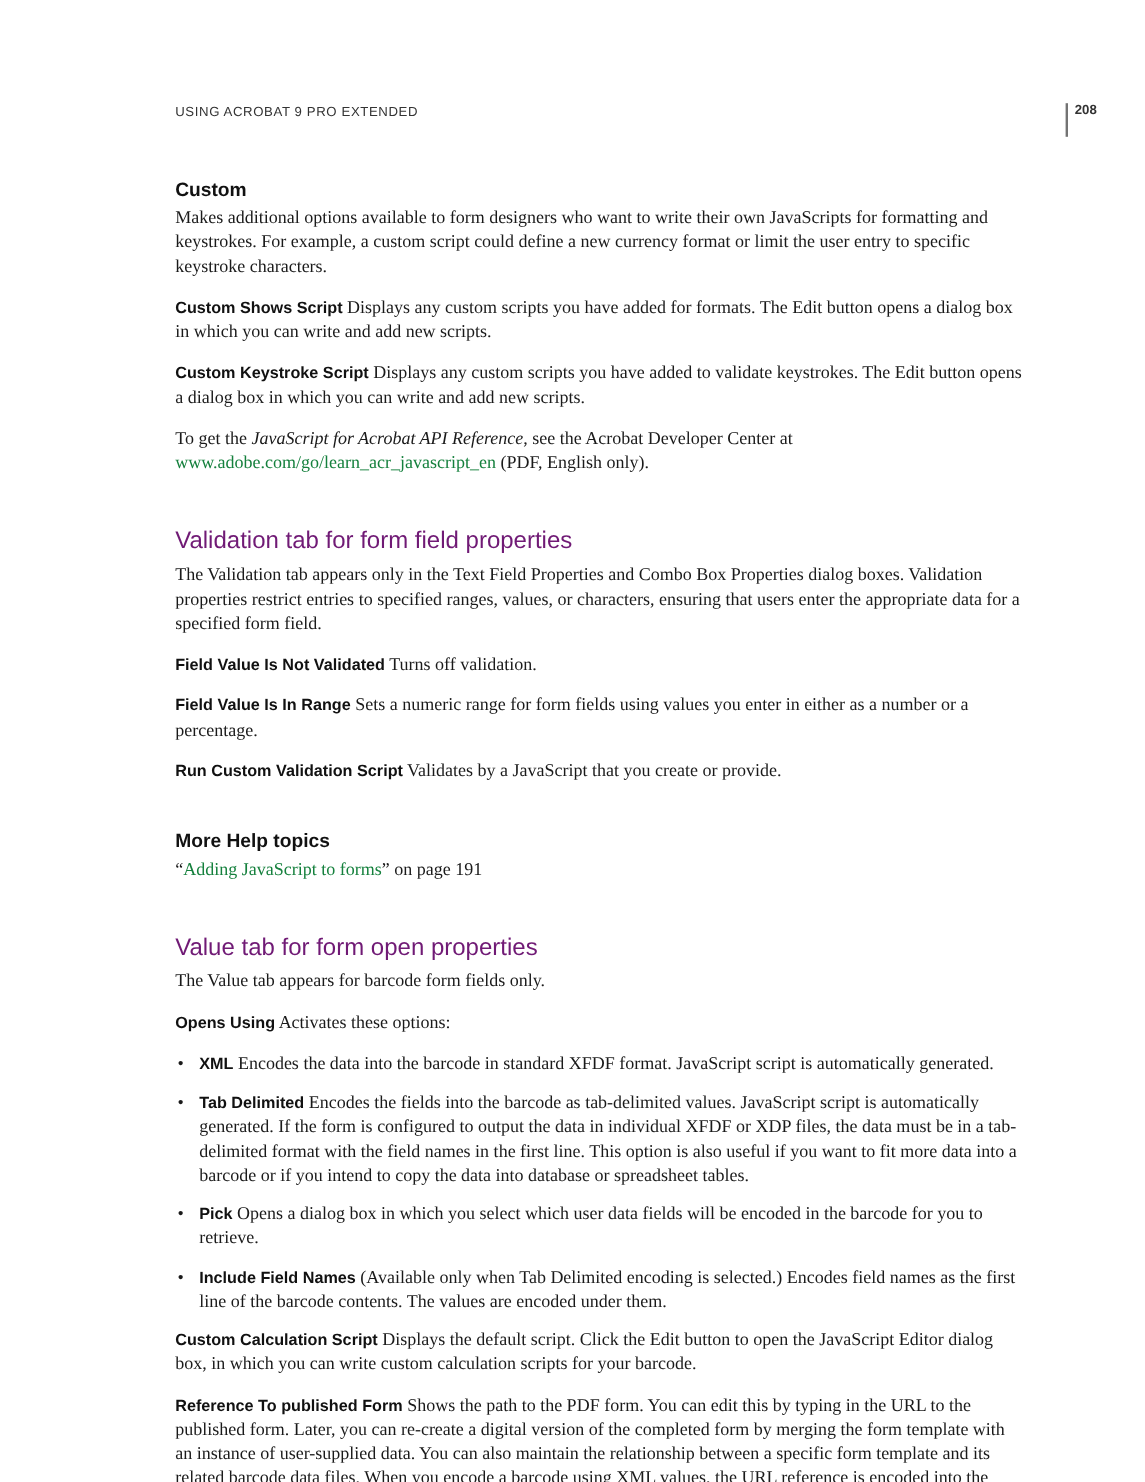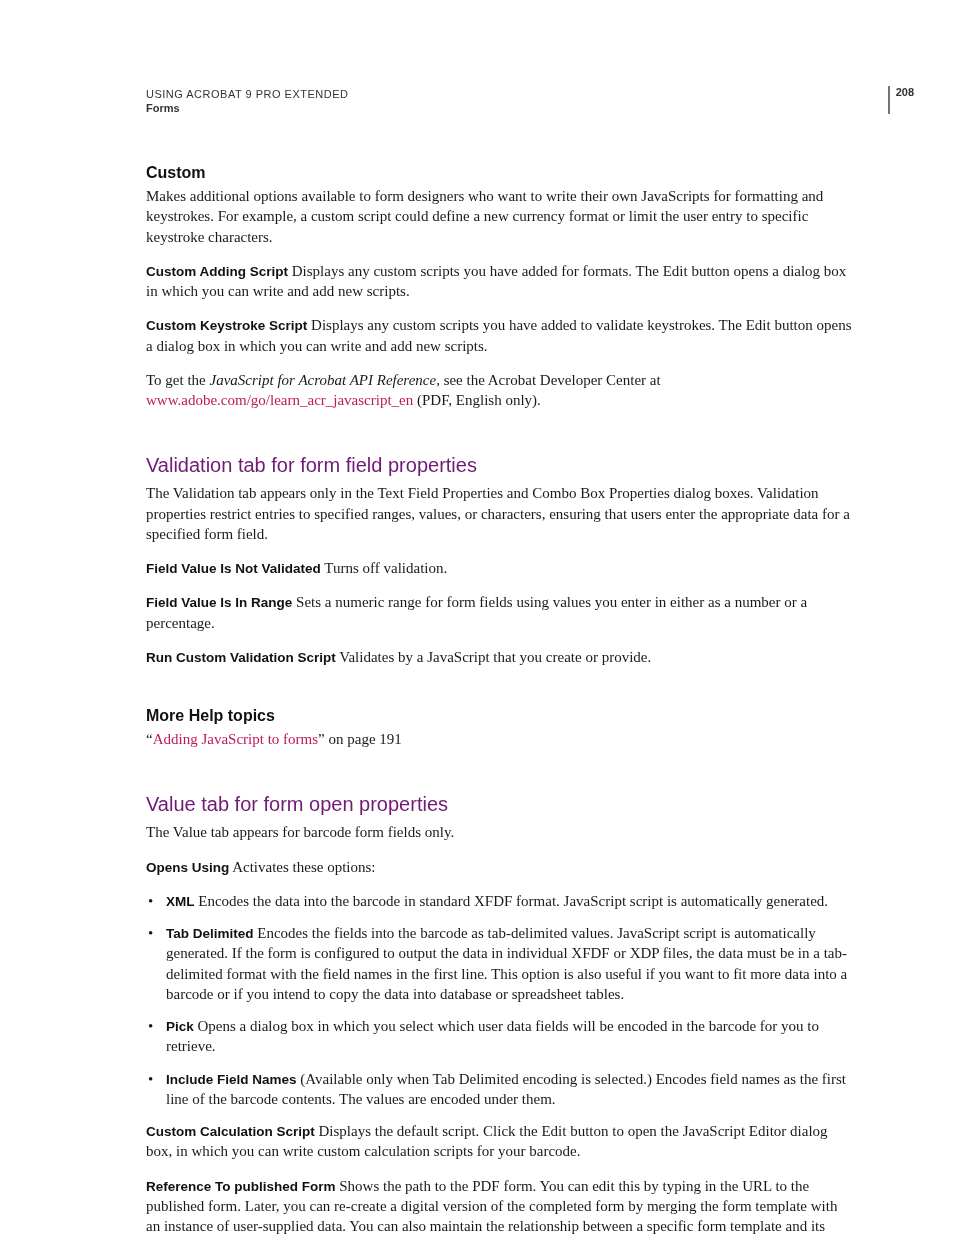"Forms" div.header-forms { html: <div>Forms</div> -> none }
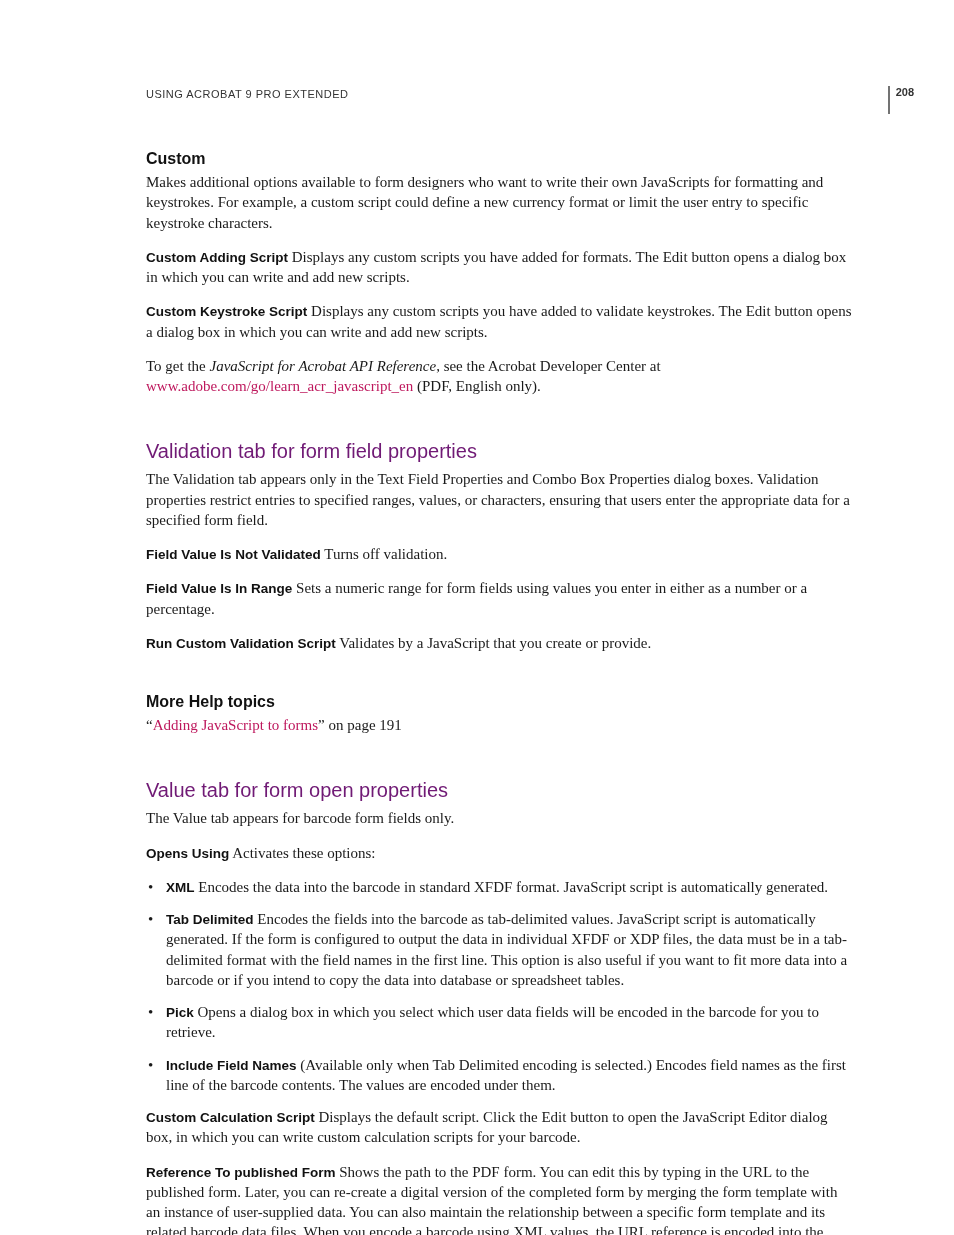"Custom Adding Script" span.term { text: Adding -> Shows }
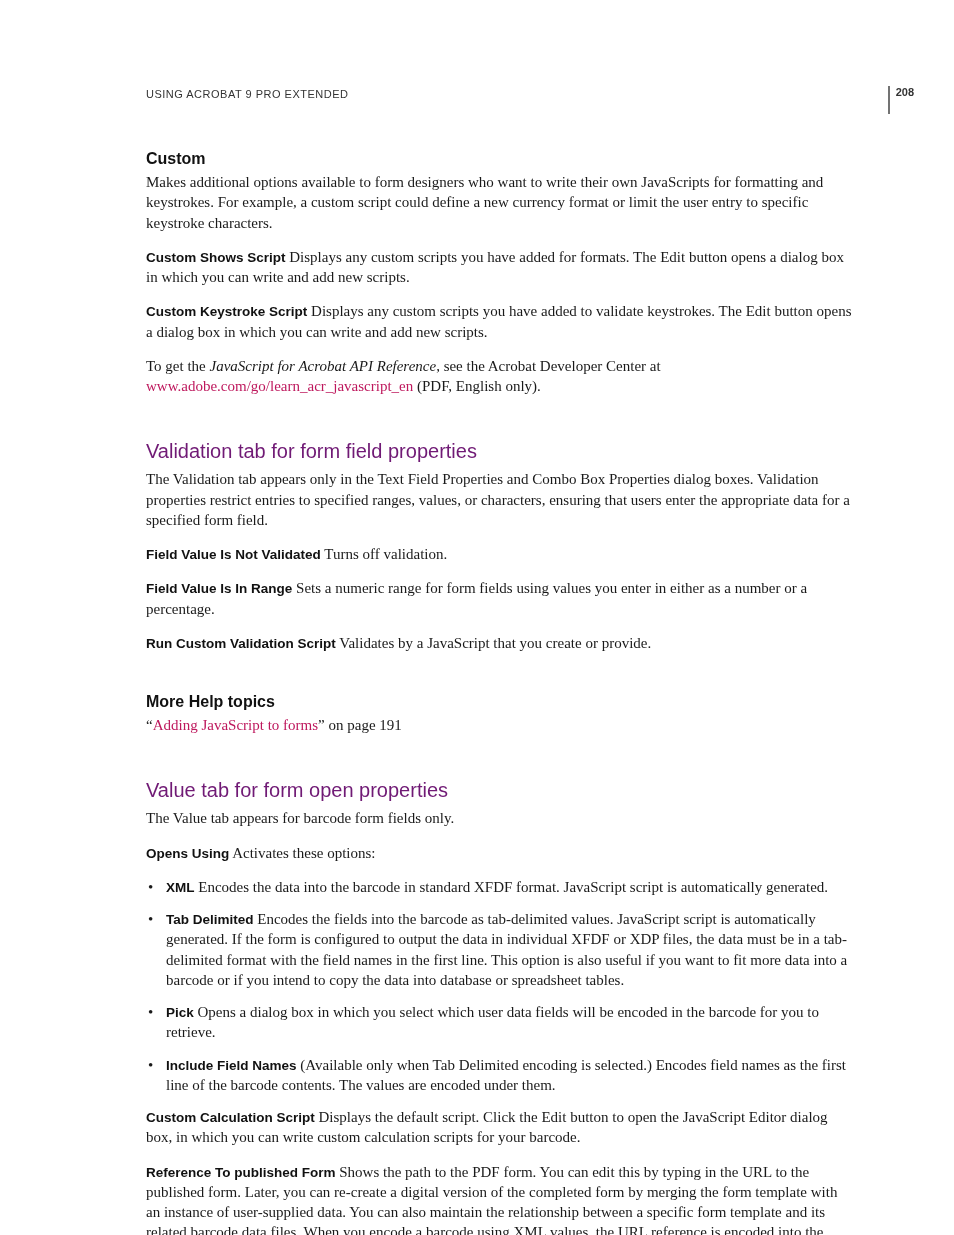"www.adobe.com/go/learn_acr_javascript_en" a.link { color: #be185d -> #15803d }
